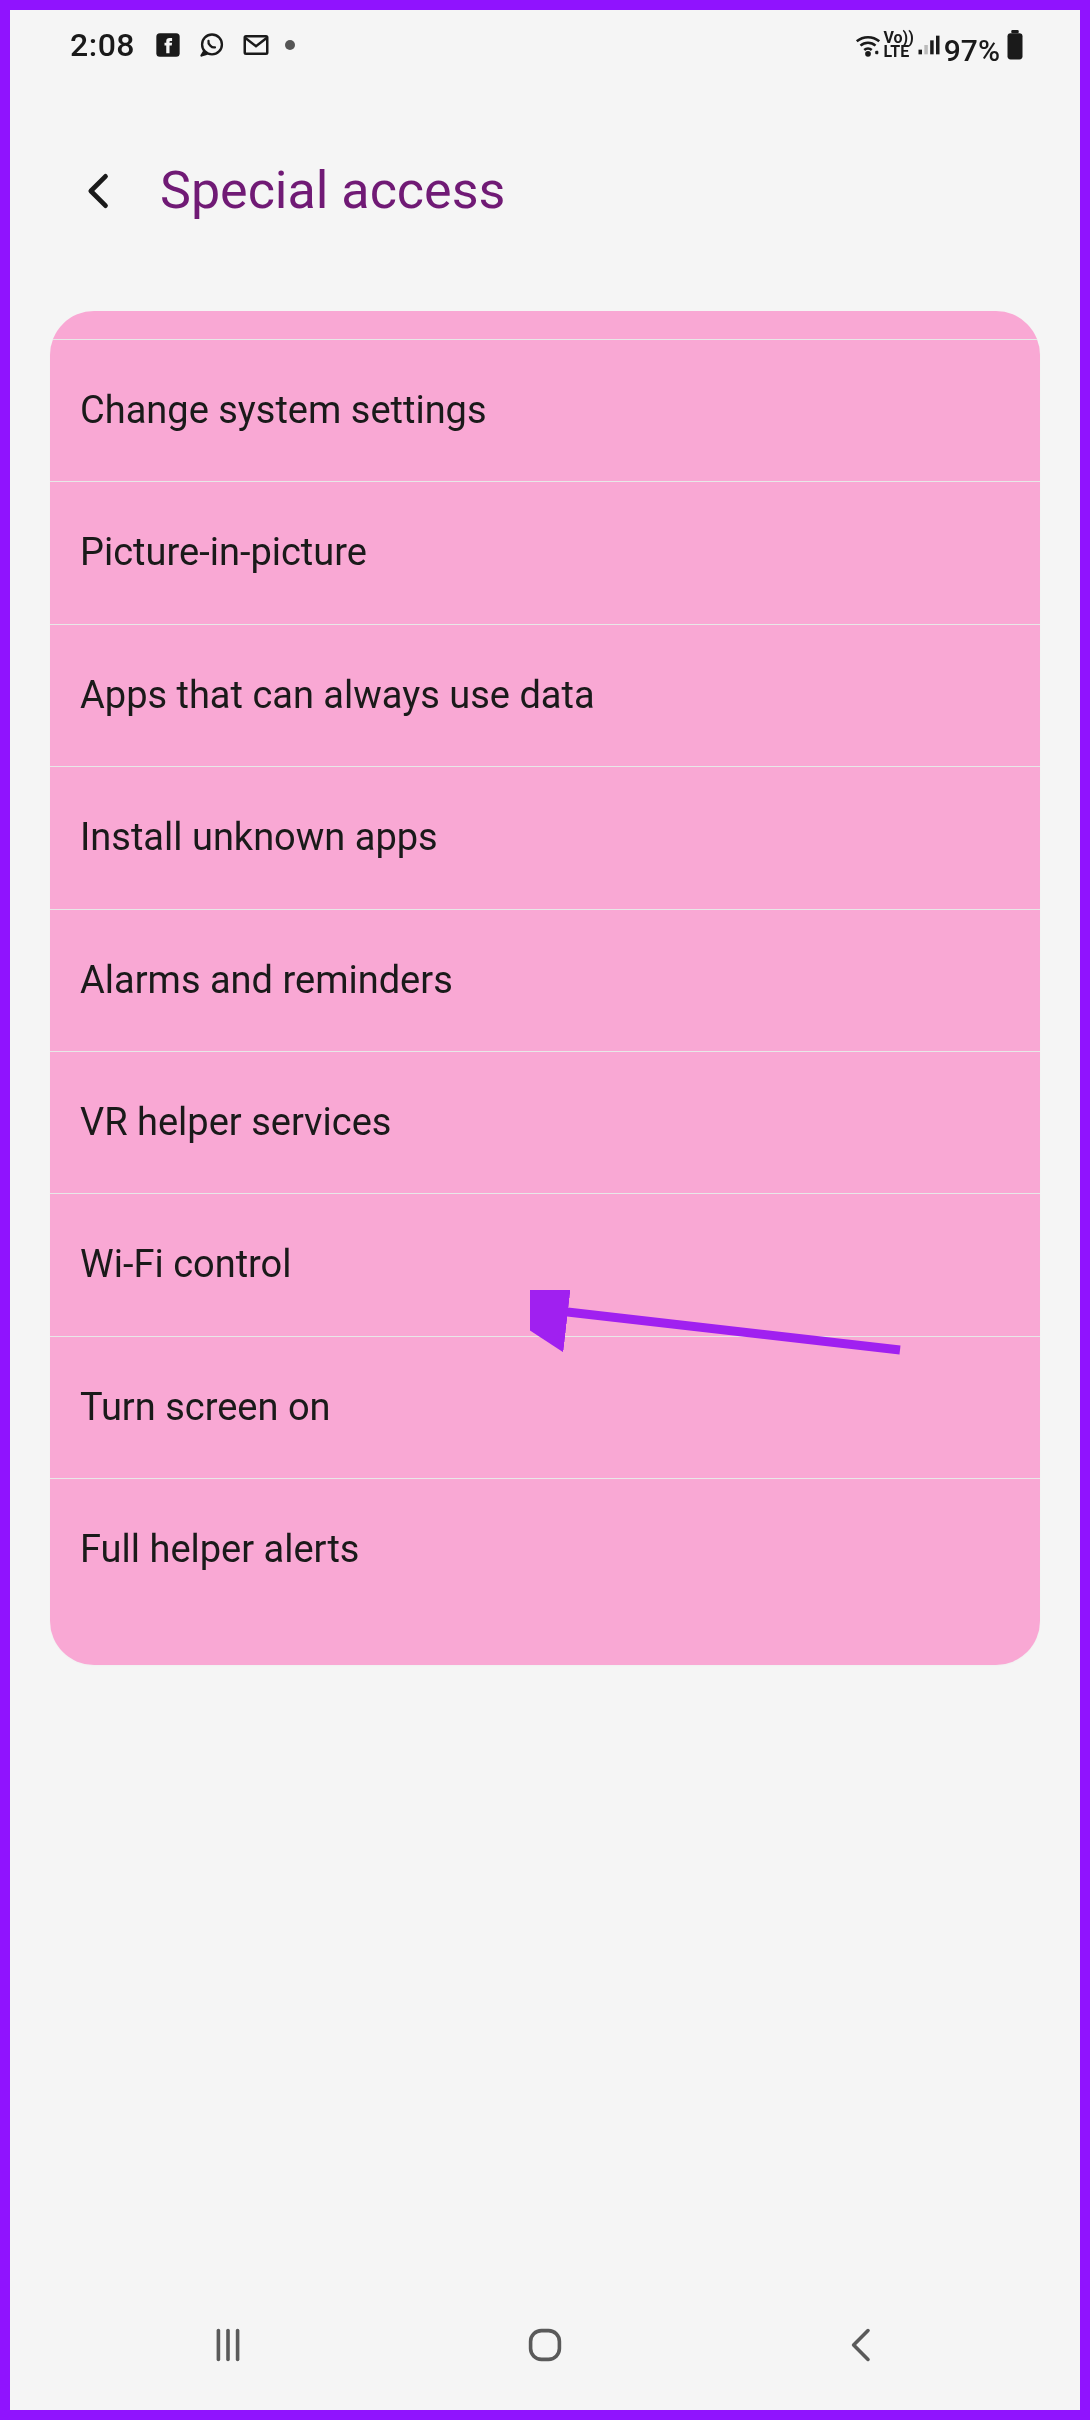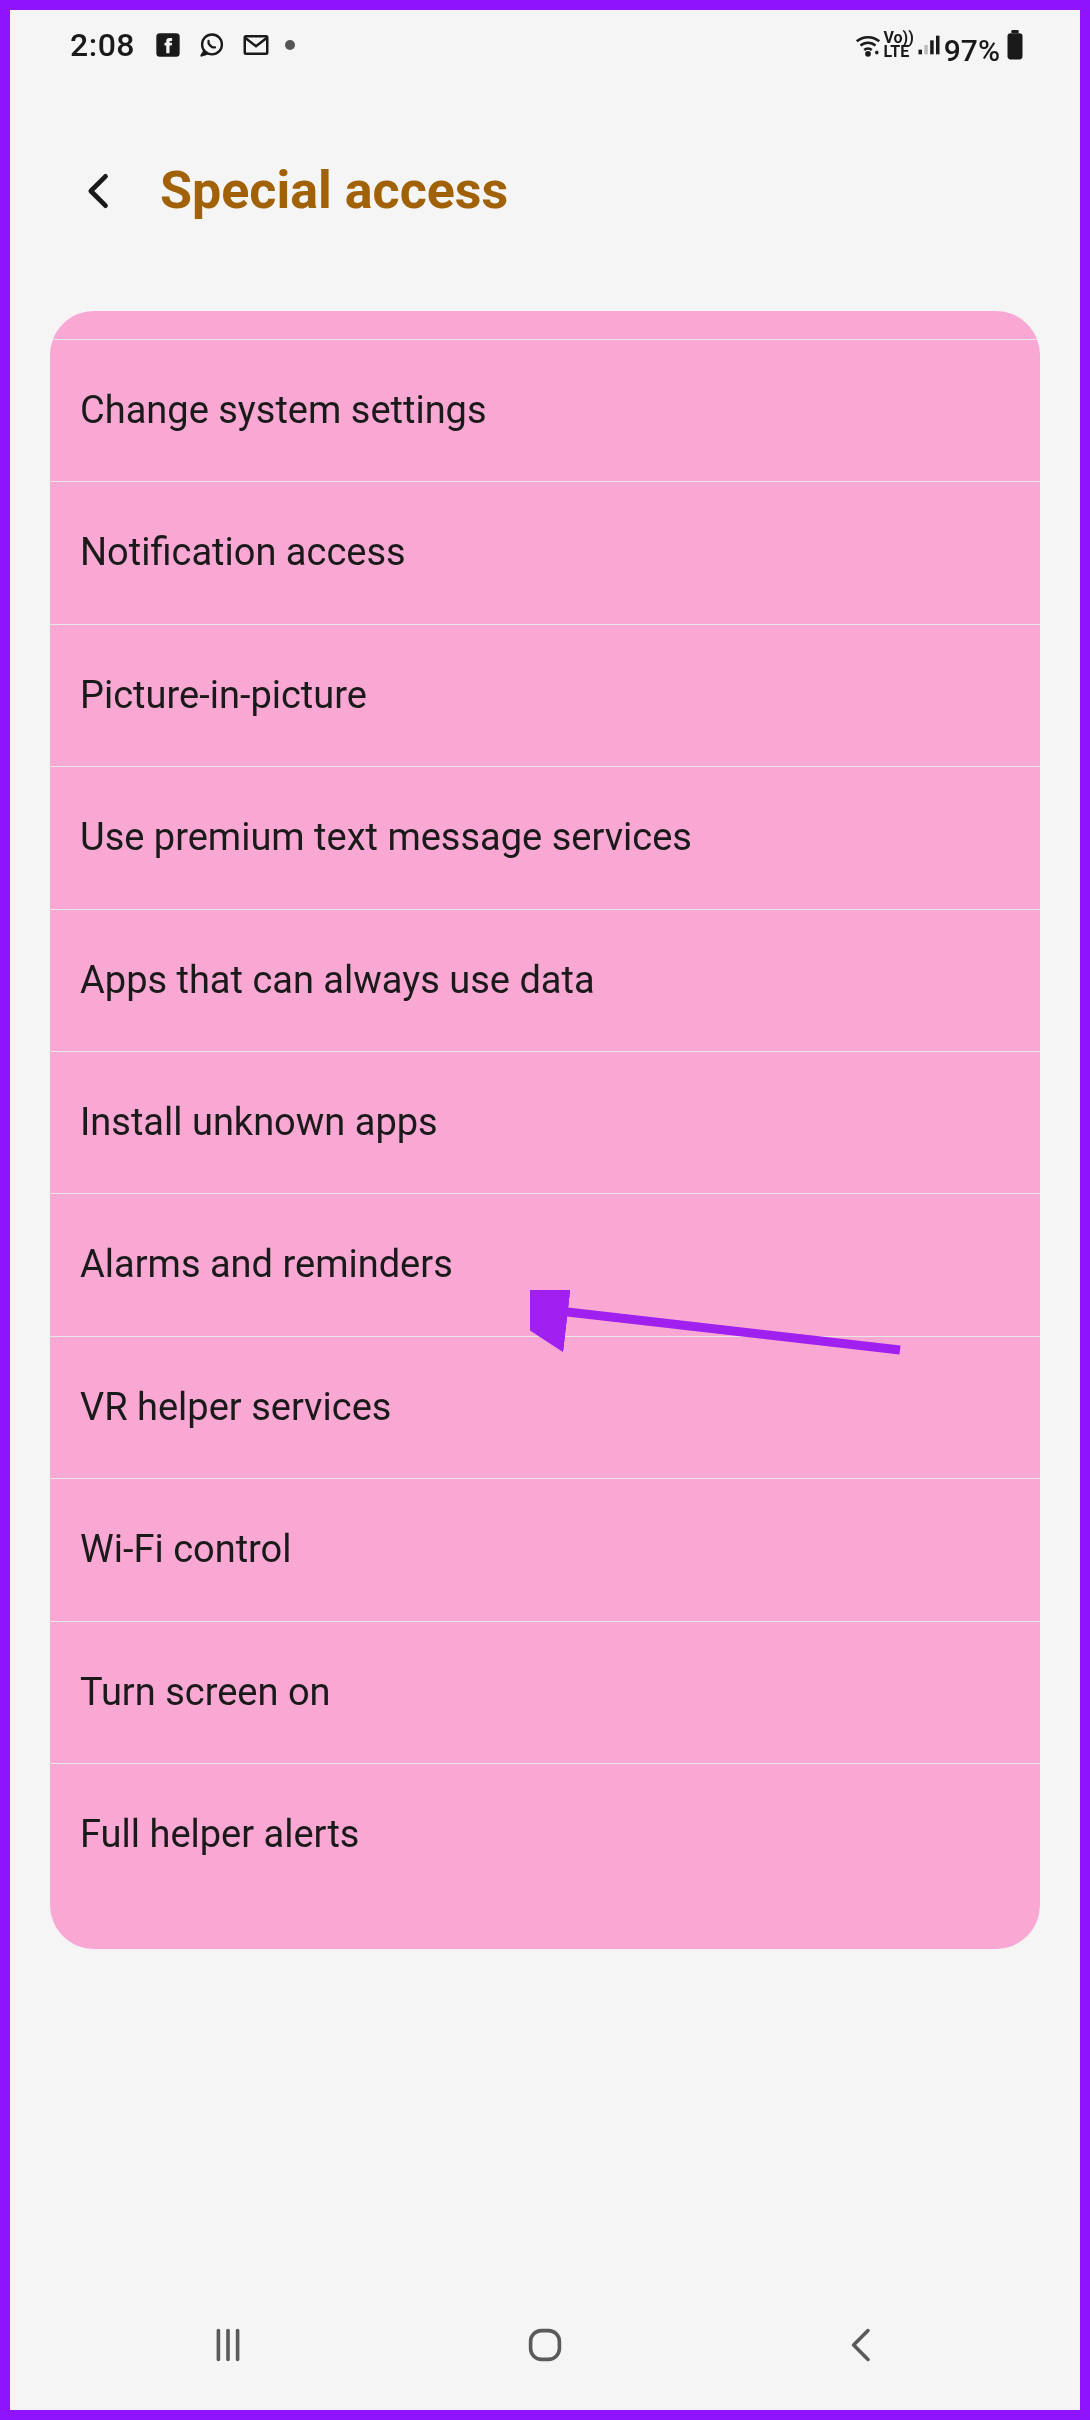"Special access" .page-title { color: #a16207 -> #701a75; font-weight: 700 -> 400 }
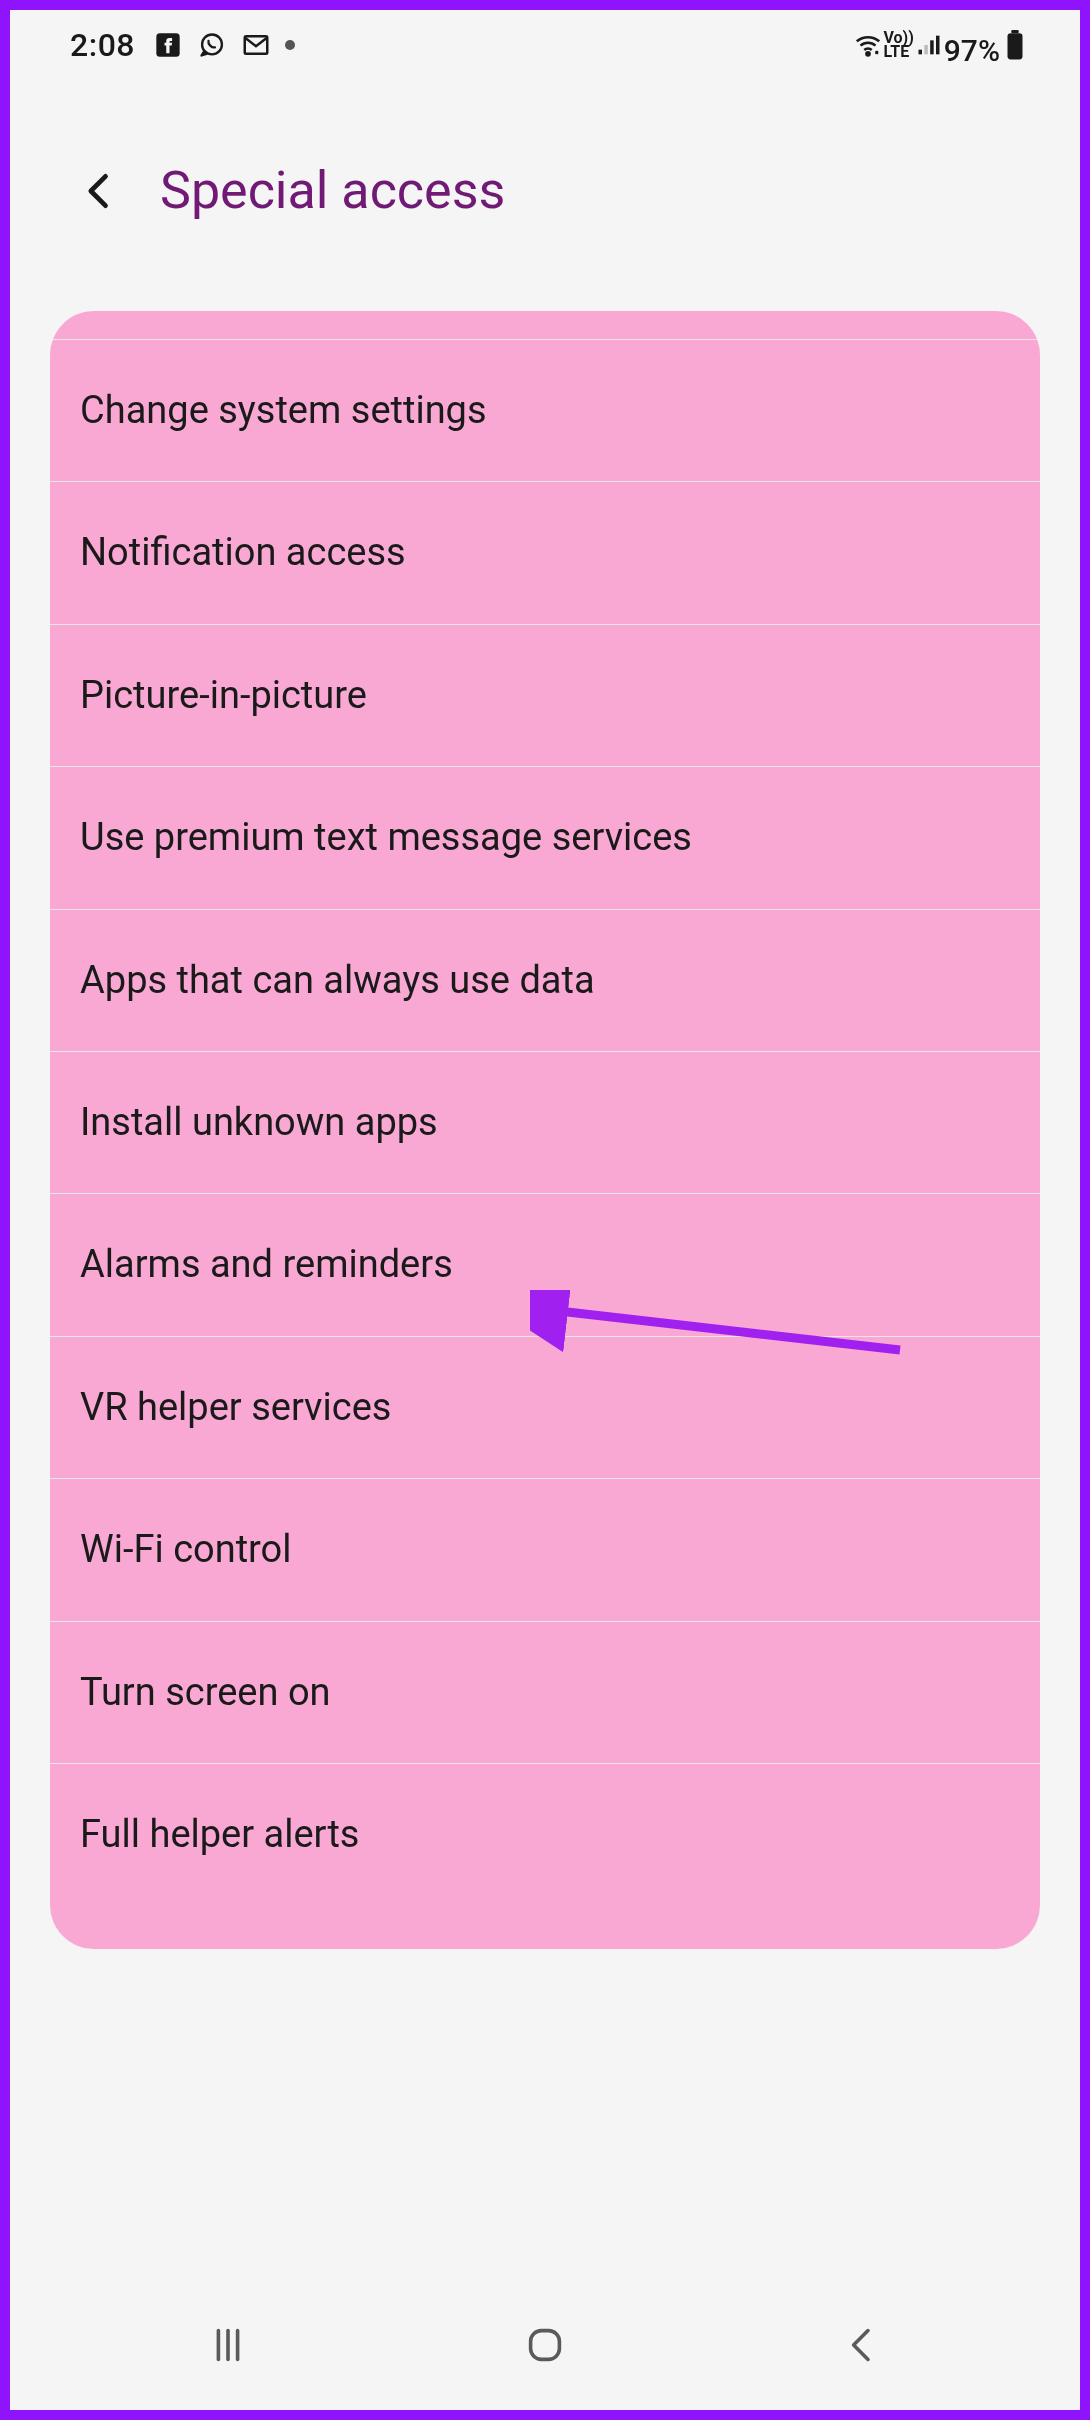"Notification access" div.list-item { html: <div><span>Notification access</span></div> -> none }
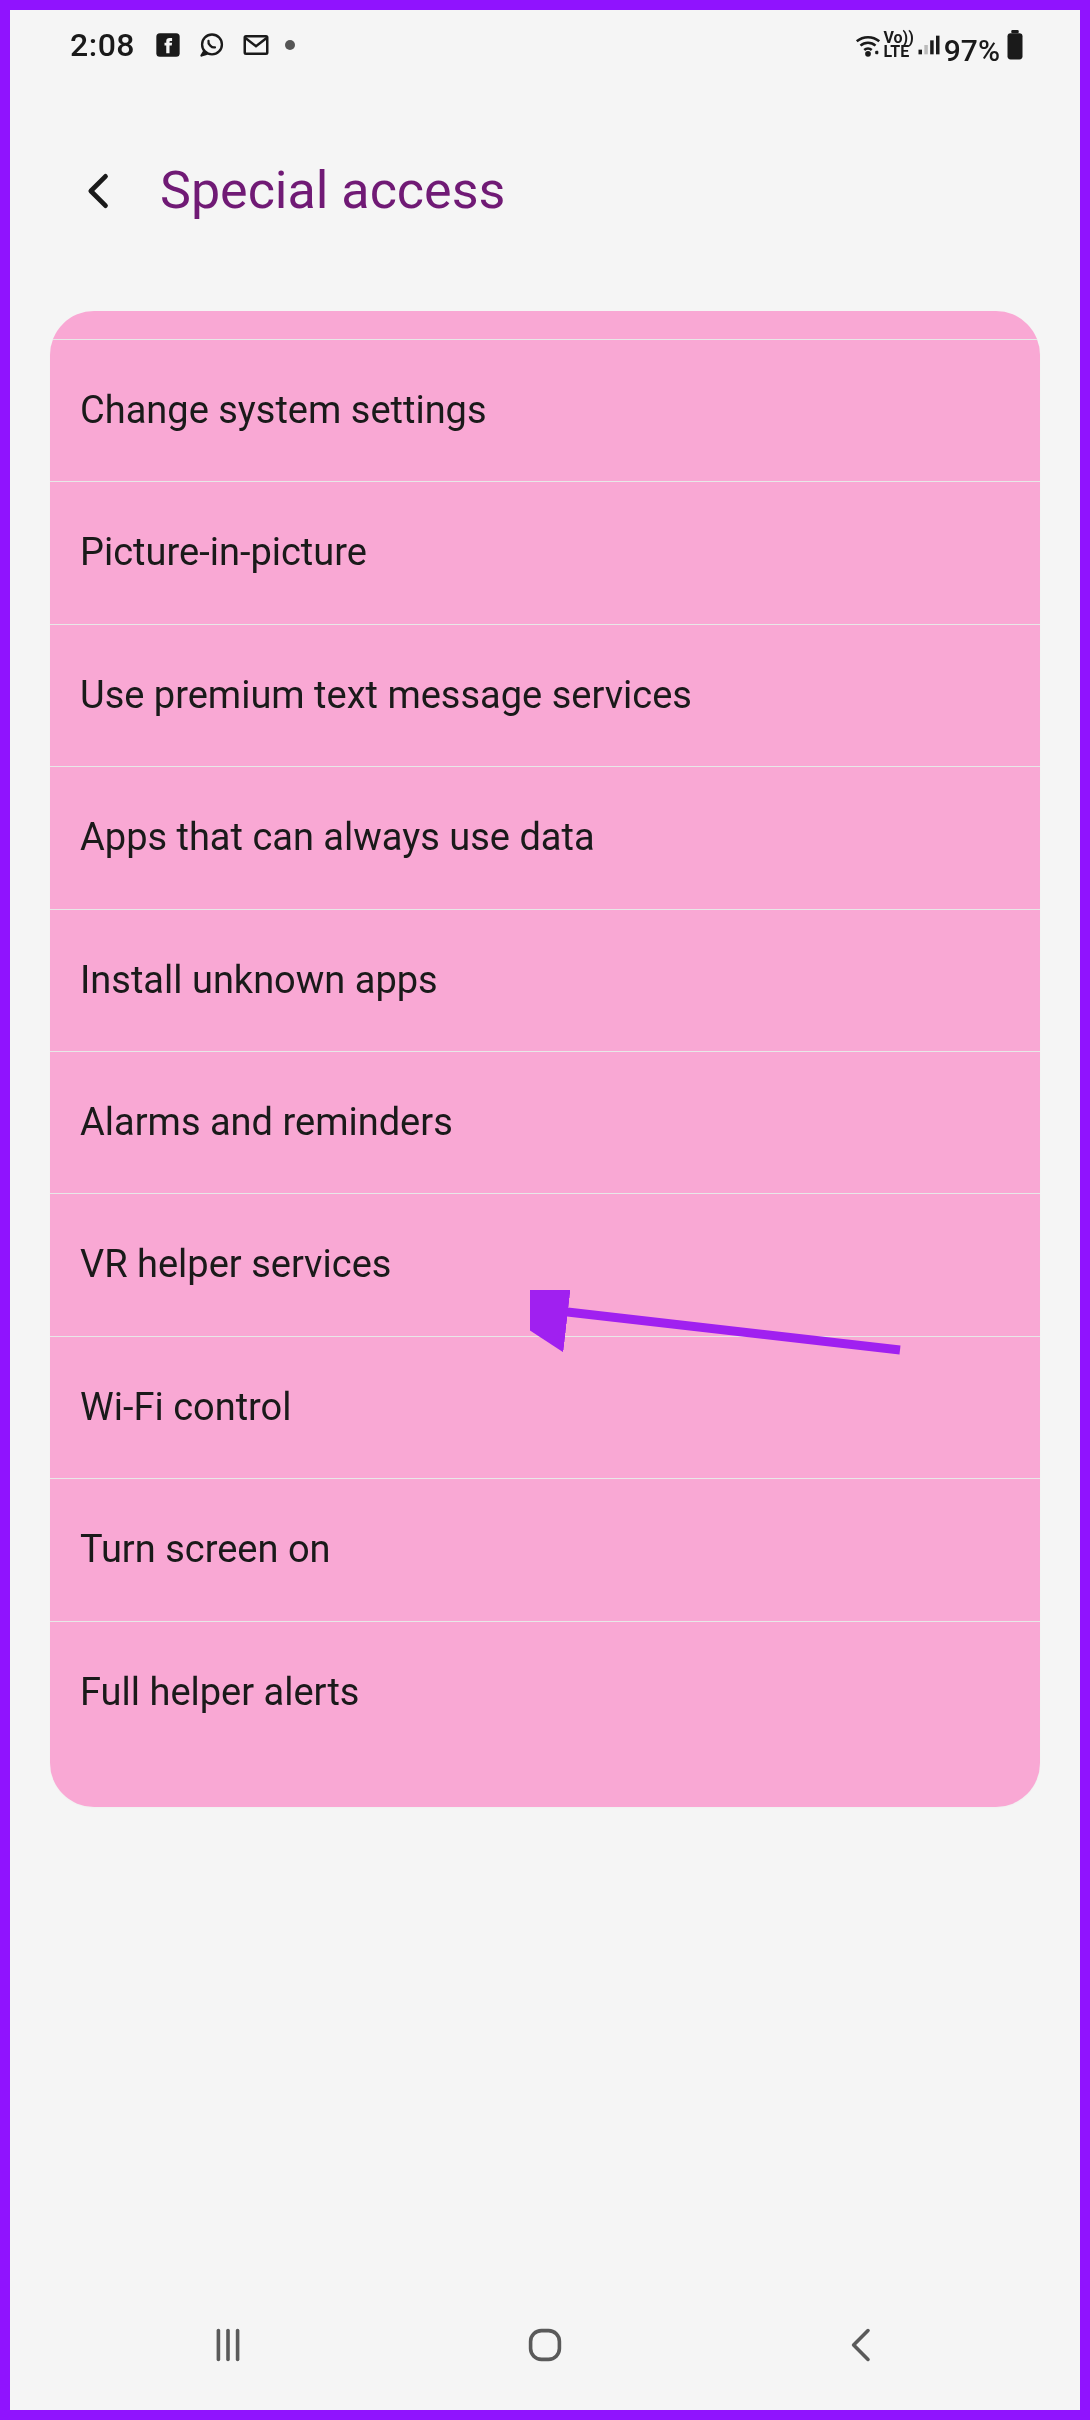"Use premium text message services" div.list-item { html: <div><span>Use premium text message services</span></div> -> none }
